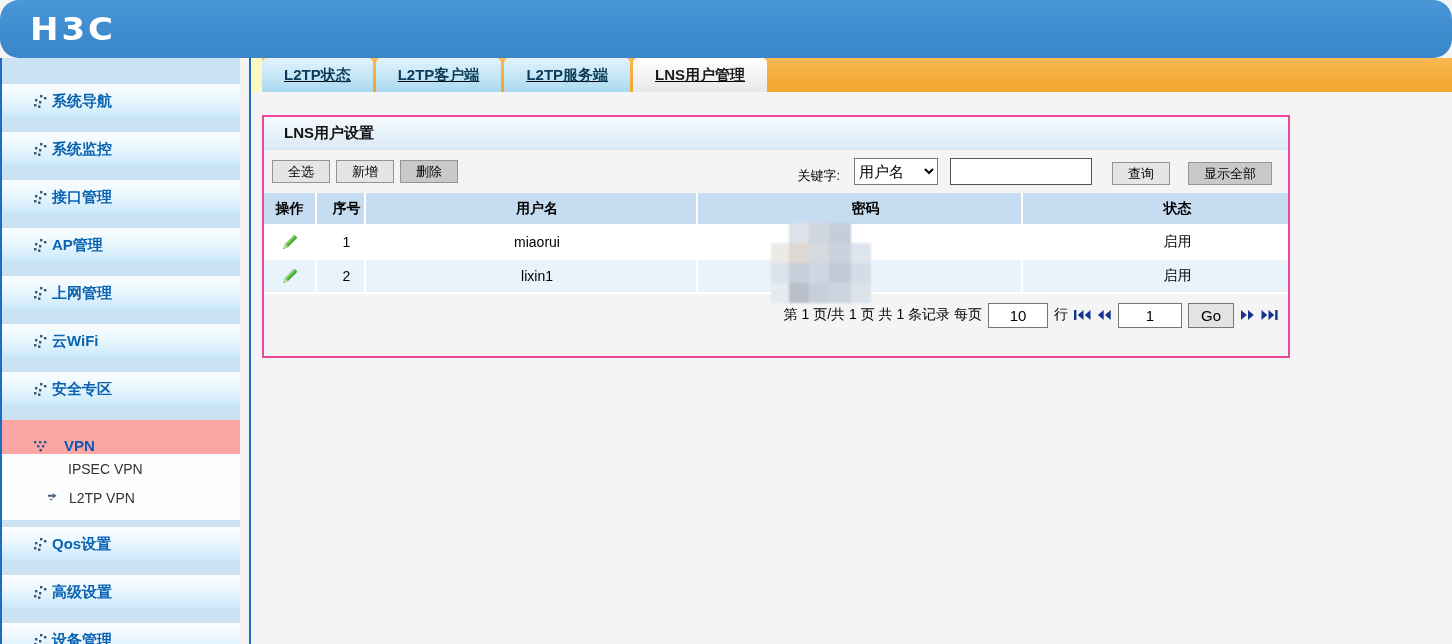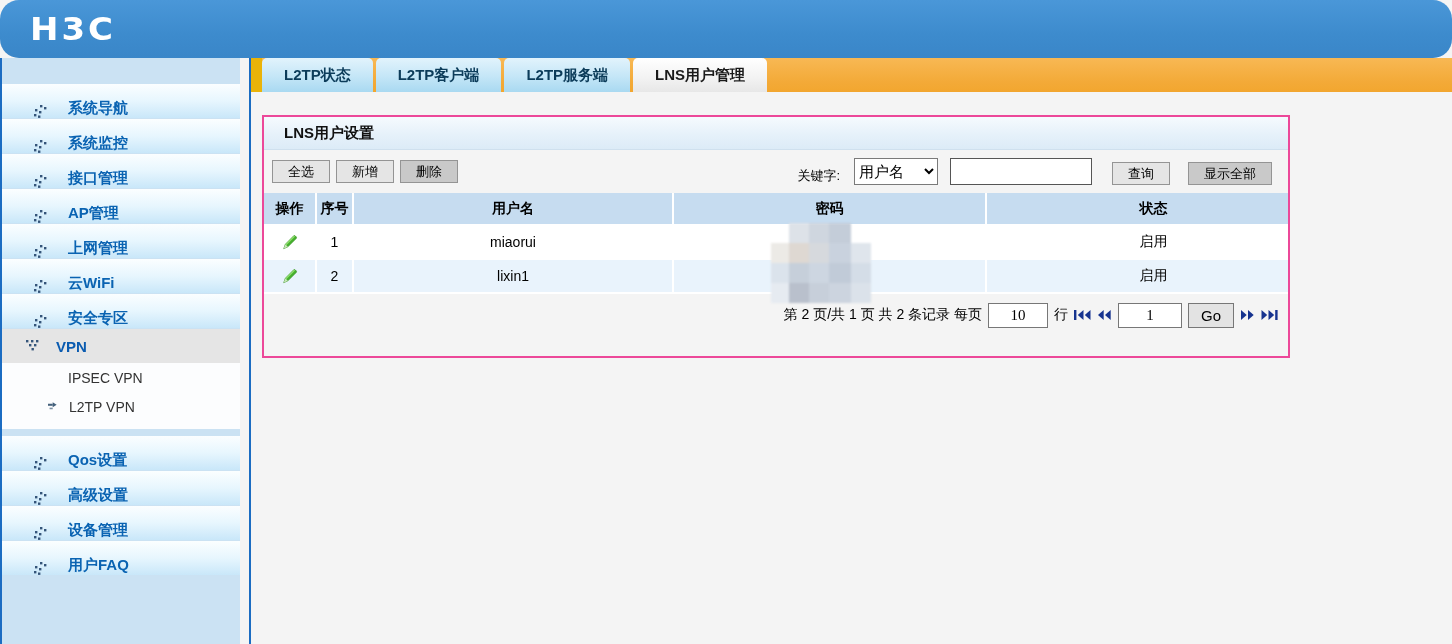"L2TP状态" .tab-row { background: #eab308 -> #fef9c3; text-decoration: none -> underline }
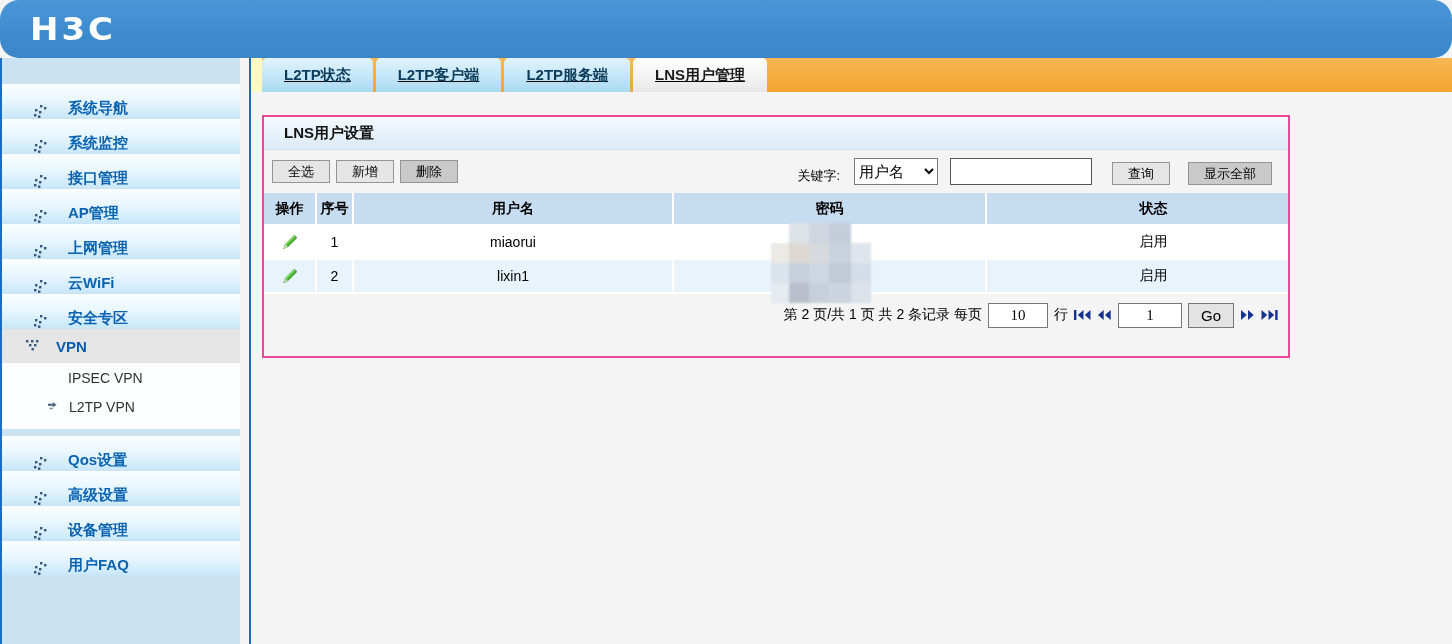"系统导航" .side-item { align-items: flex-end -> center; gap: 20px -> 4px; margin-bottom: 1px -> 14px }
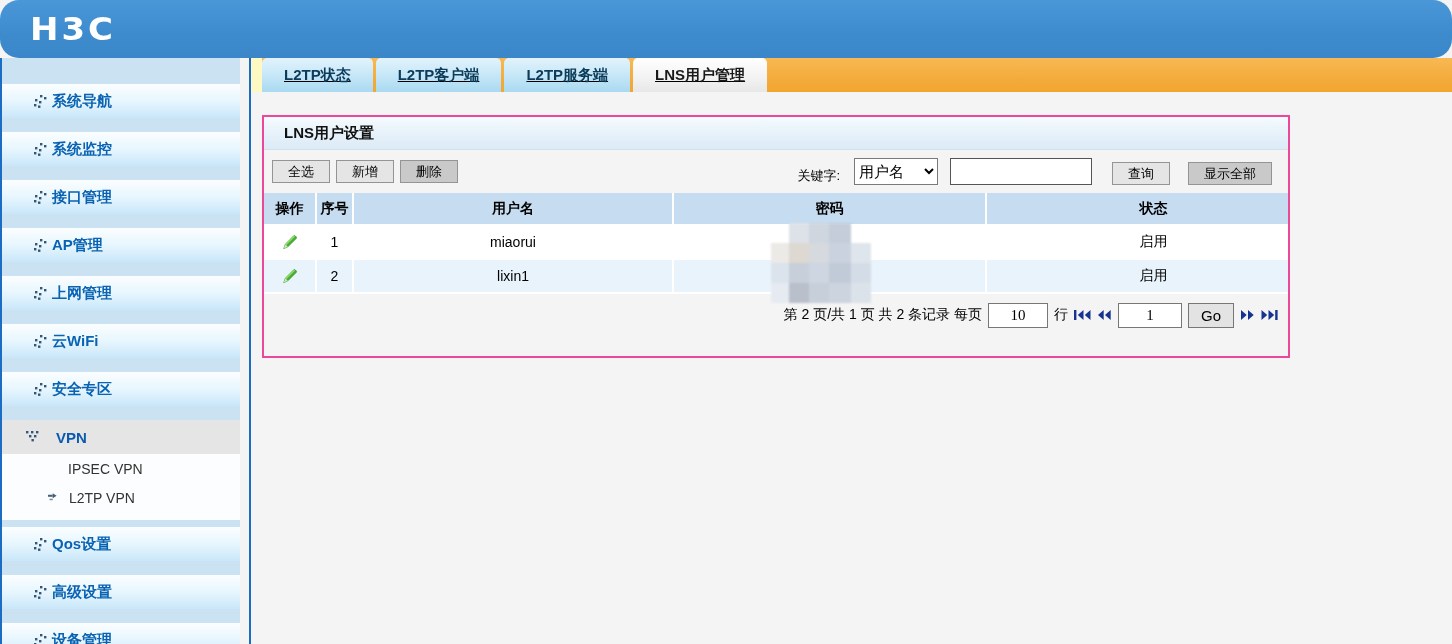"操作" .trow { gap: none -> 12px }
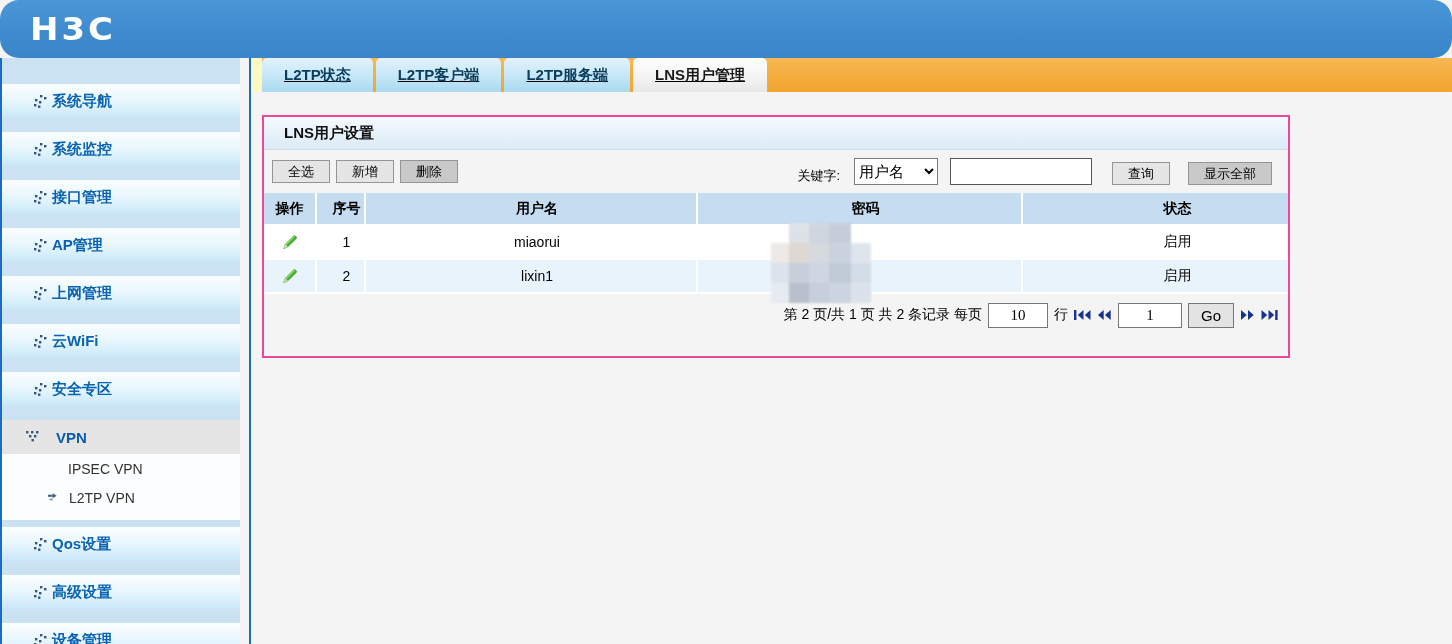"第 2 页/共 1 页" span { text: 2 页/共 1 页 共 2 -> 1 页/共 1 页 共 1 }
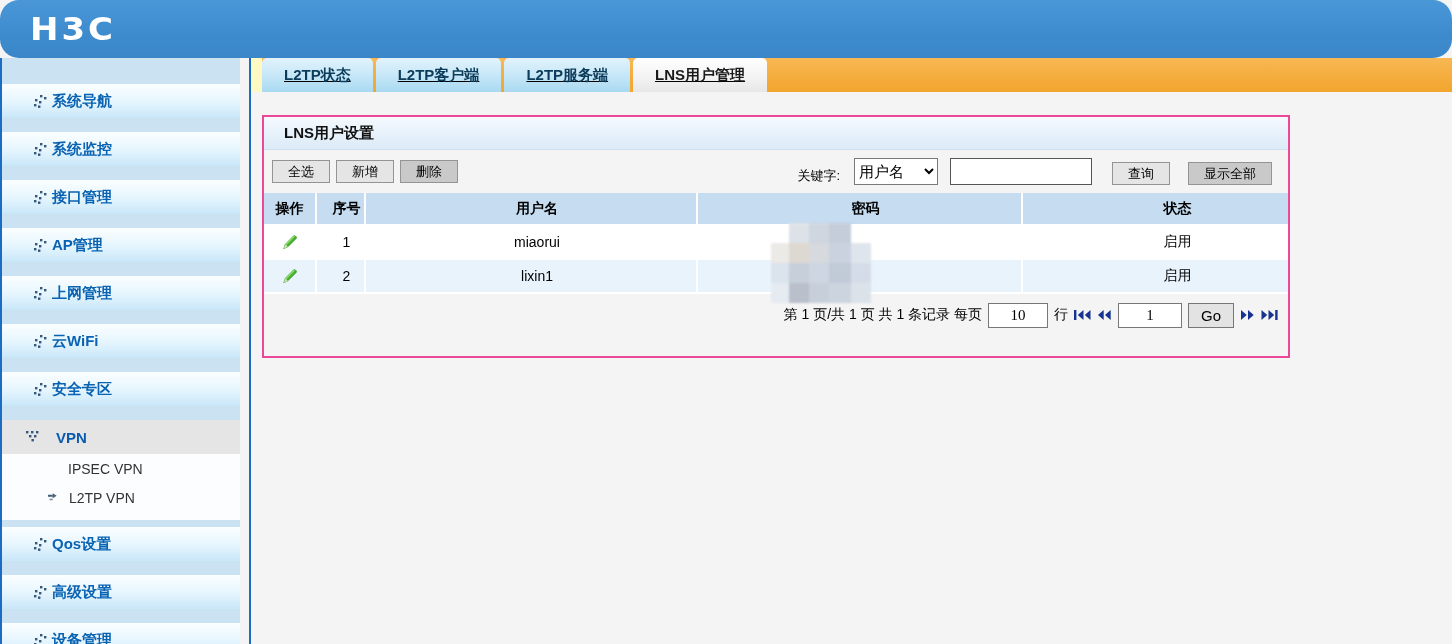"10" .pg-input { font-family: Liberation Serif, serif -> none }
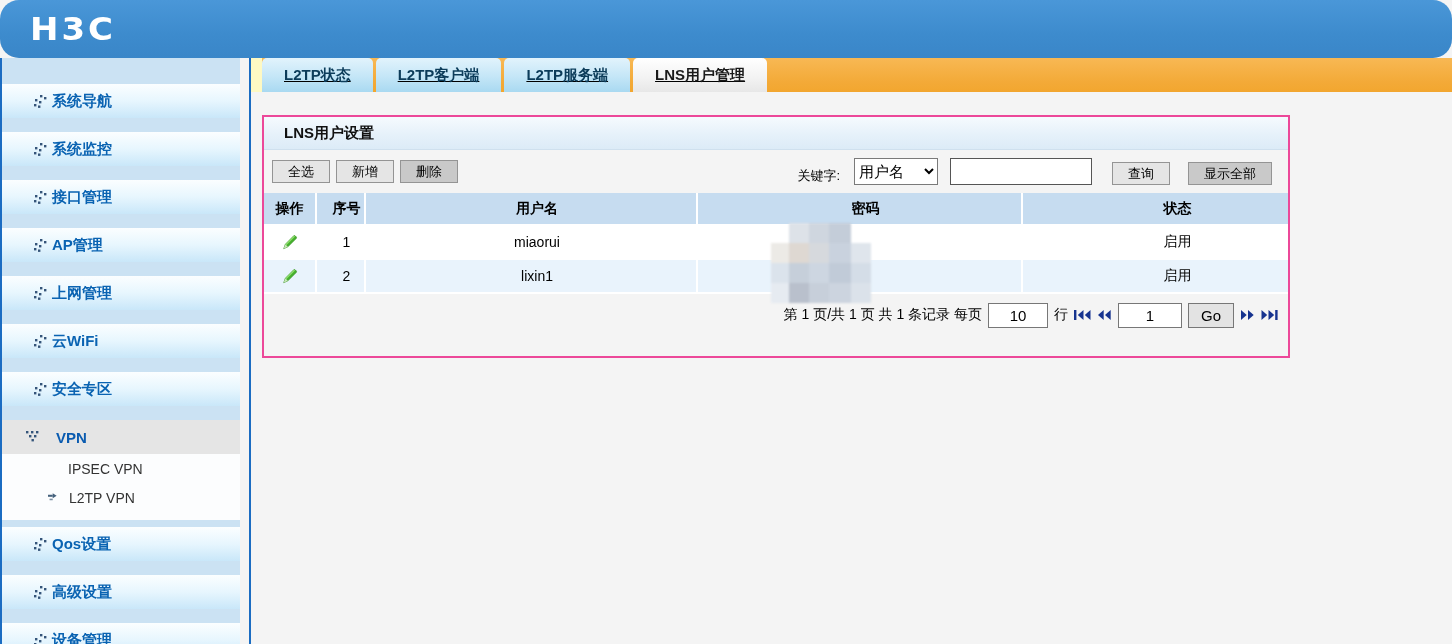"VPN" .vpn-head { align-items: center -> flex-end; background: #e5e5e5 -> #fca5a5; padding-left: 24px -> 32px }
